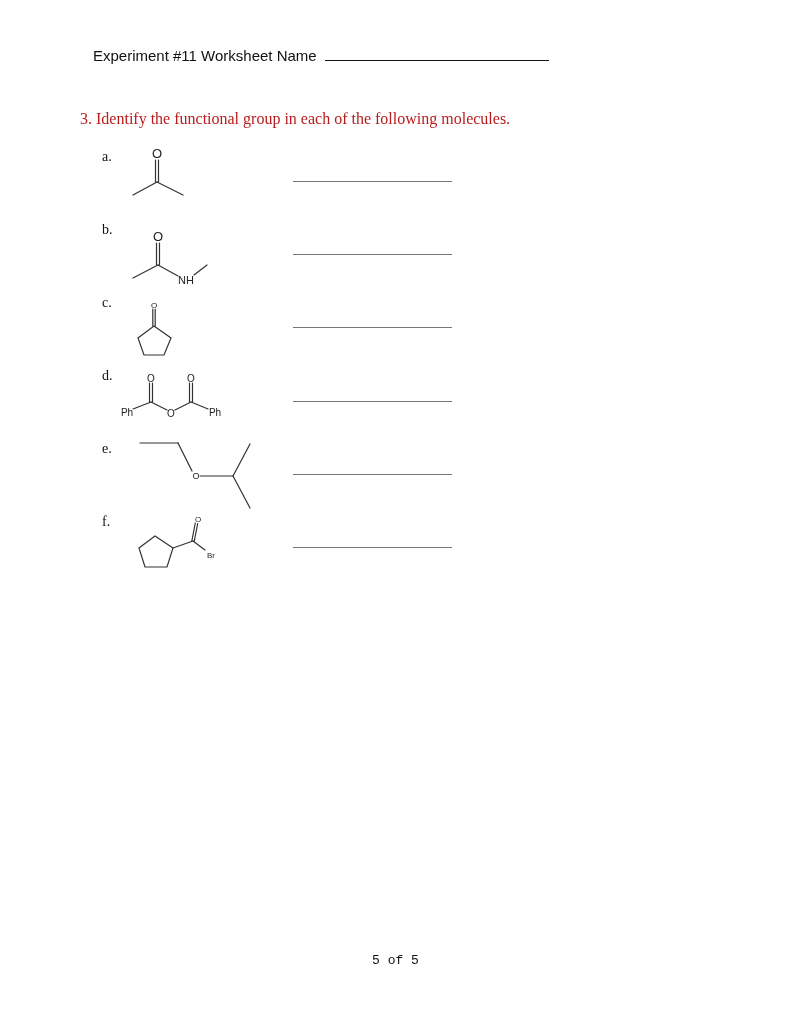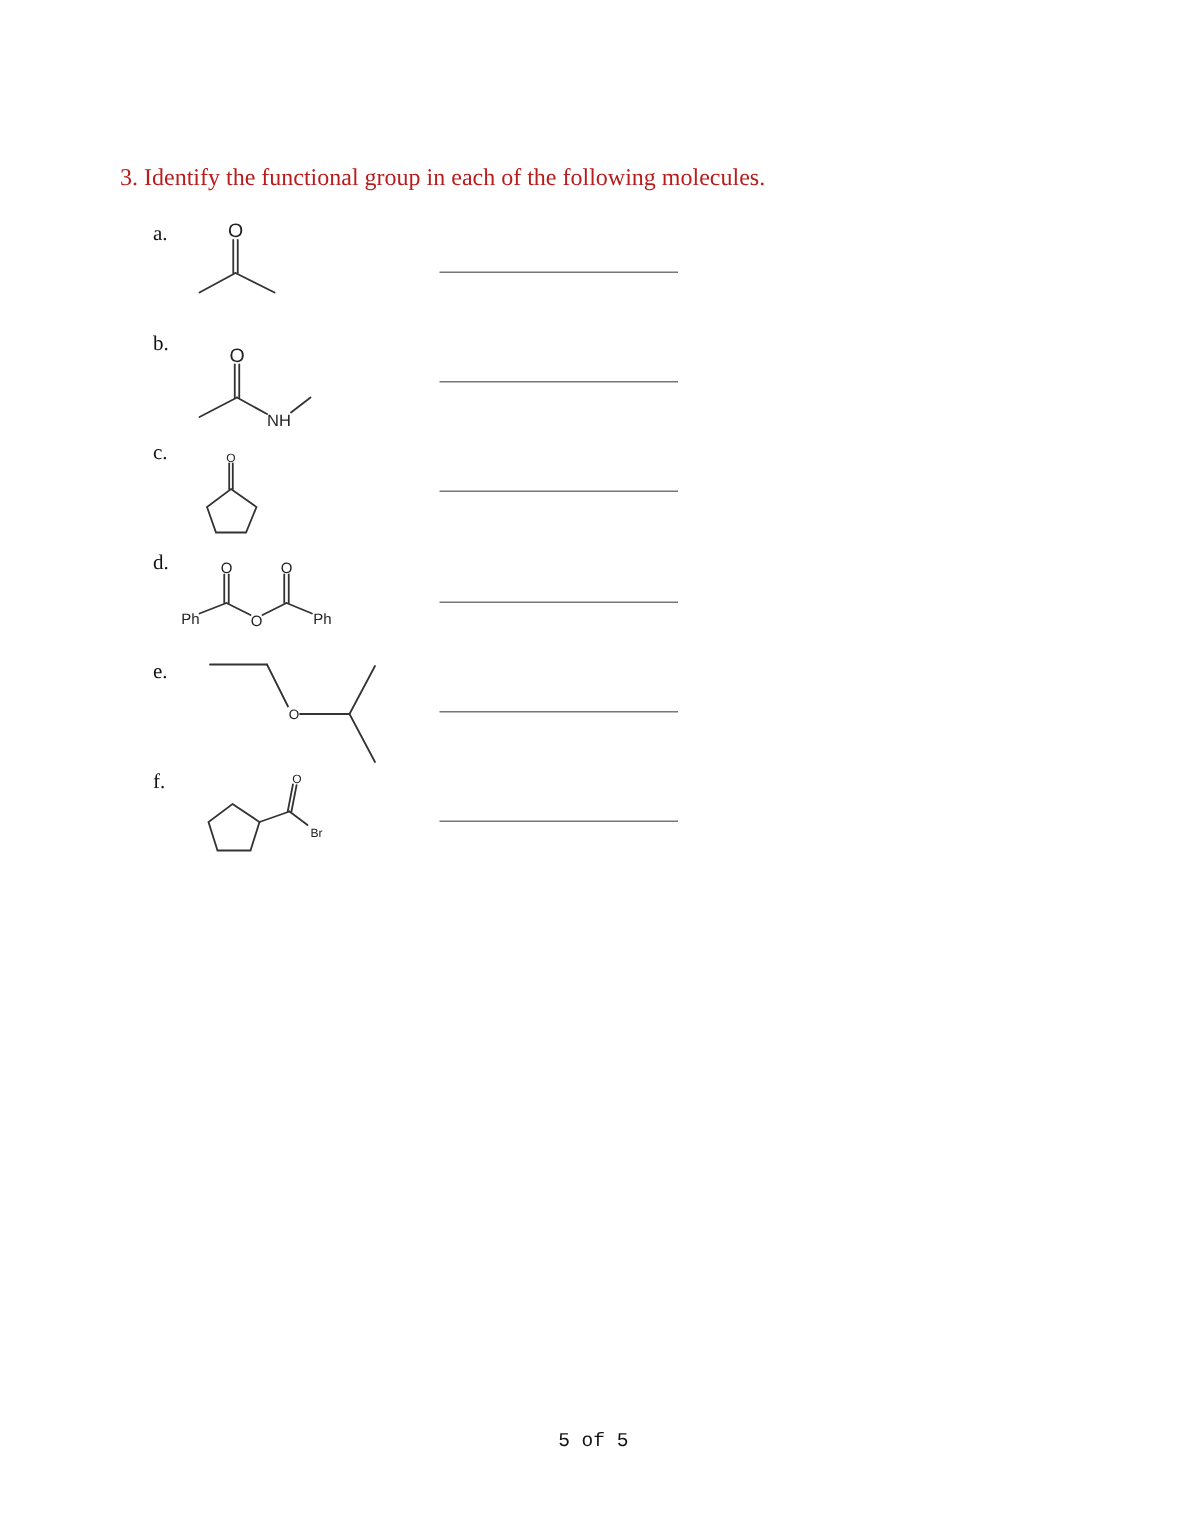"Experiment #11 Worksheet Name" div.header { html: none -> <div> <span>Experiment #11 Worksheet Name</span> <span></span> </div> }
